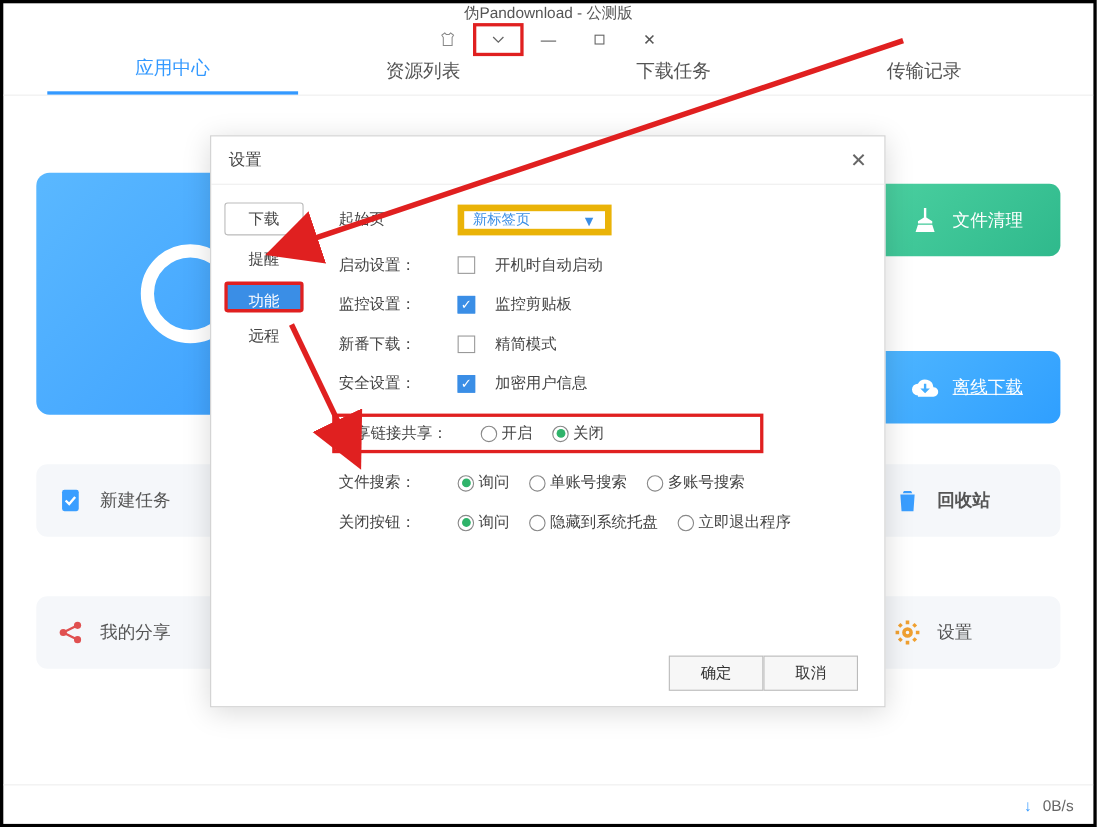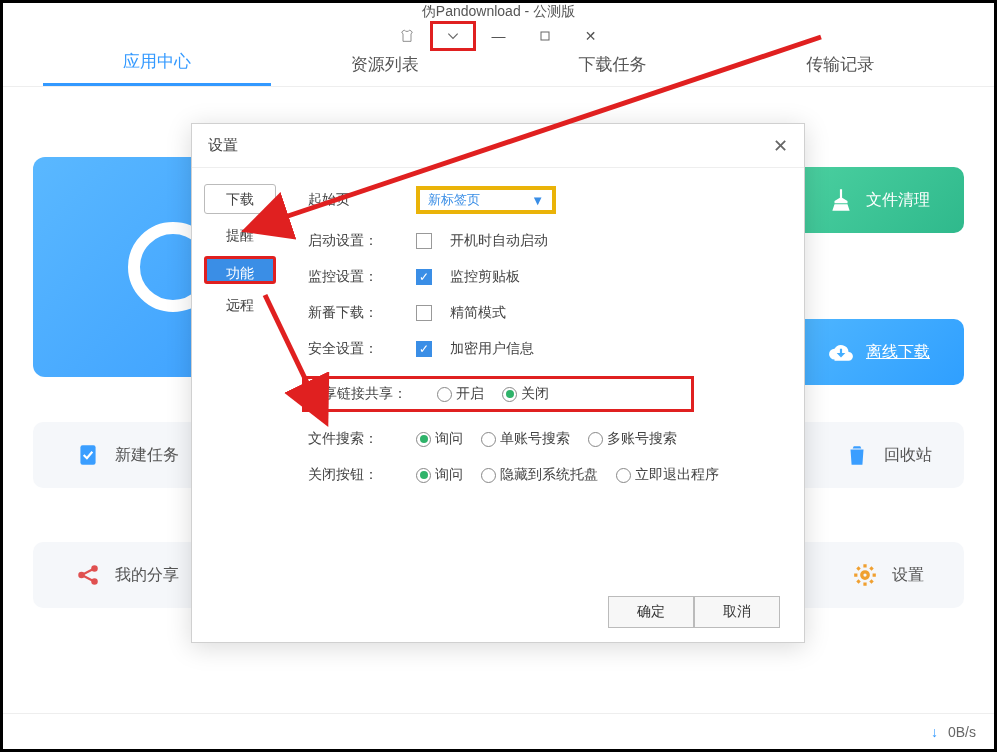"新标签页" .dropdown { border: 4px solid #eab308 -> 6px solid #eab308 }
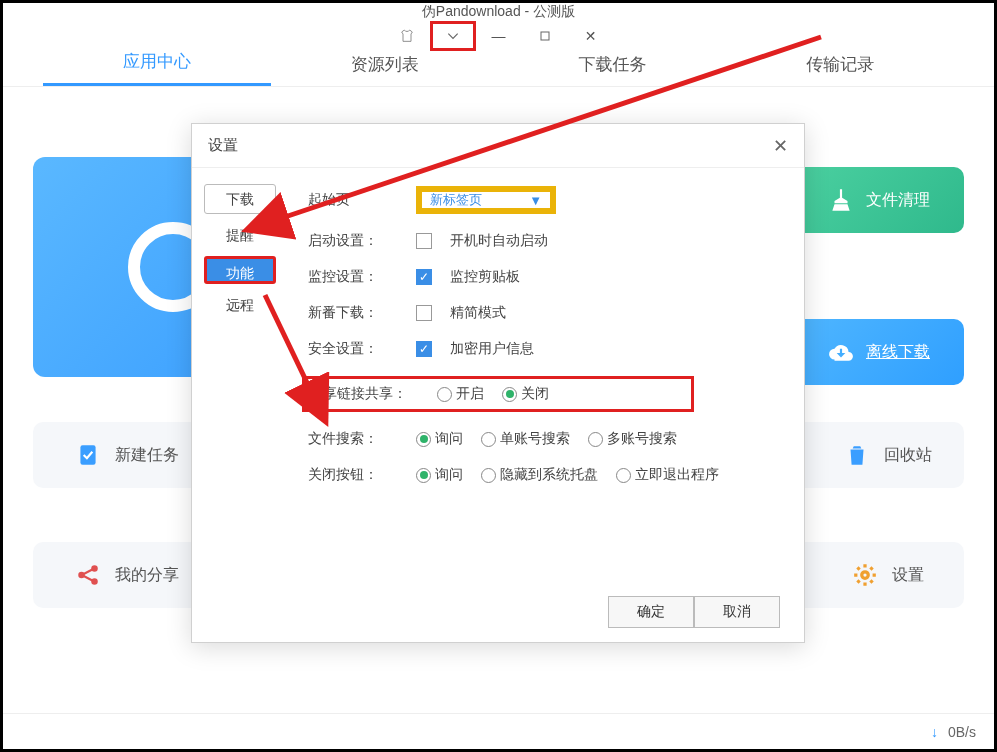"新建任务" .rowcard { justify-content: center -> none }
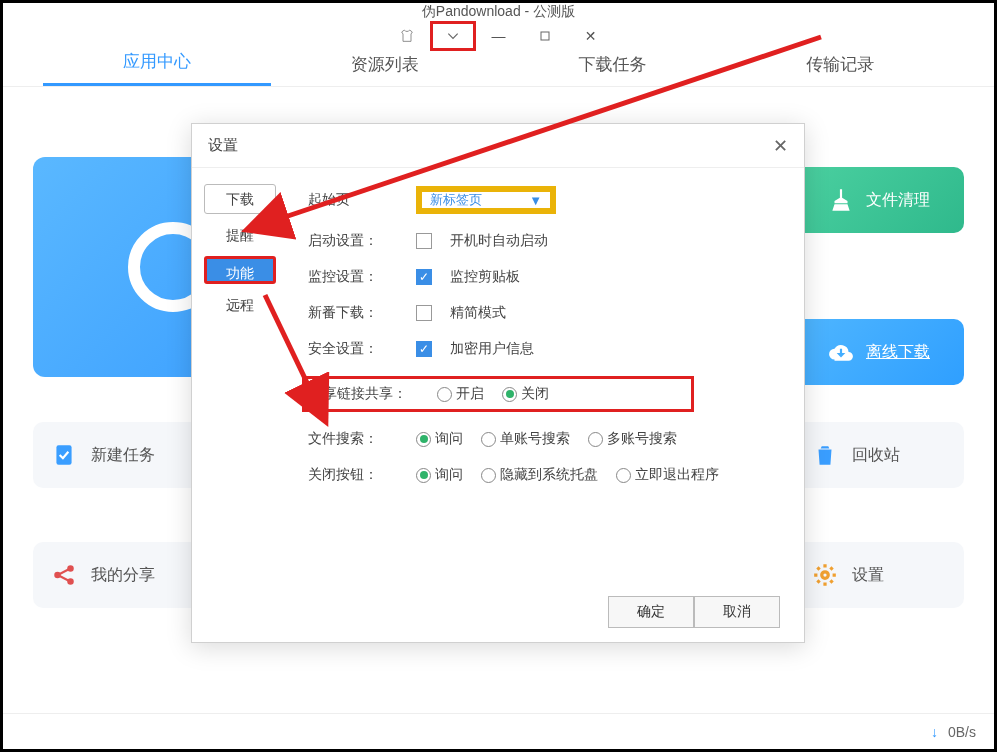"回收站" .recycle { font-weight: none -> bold }
